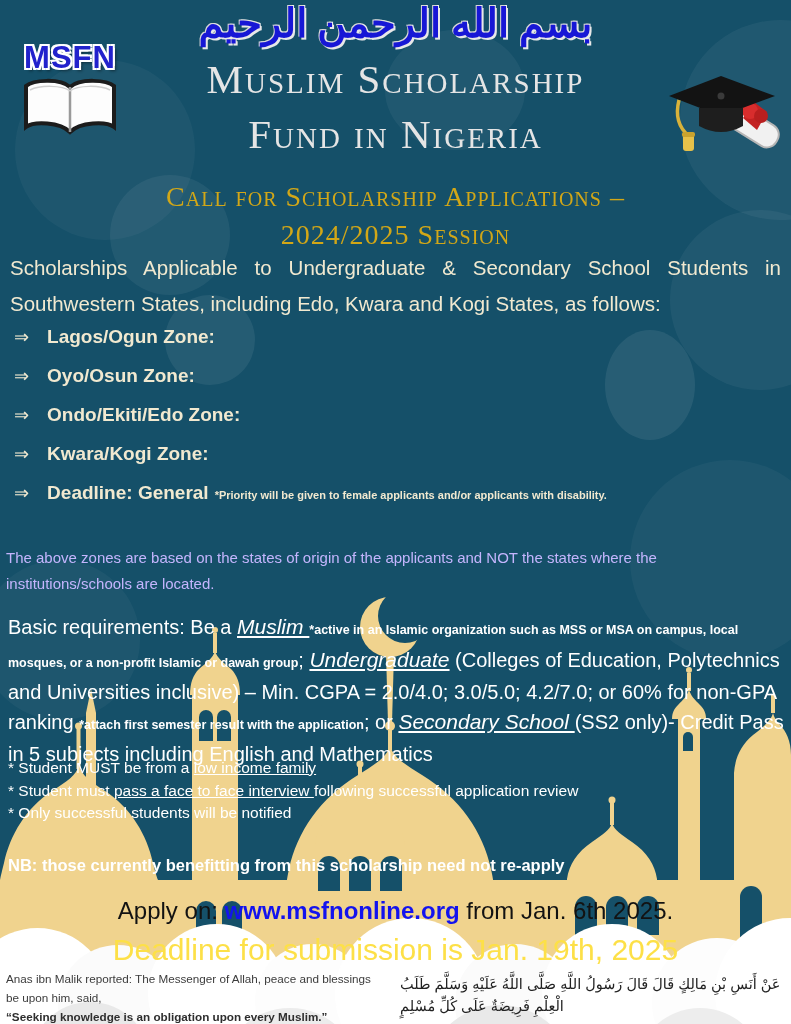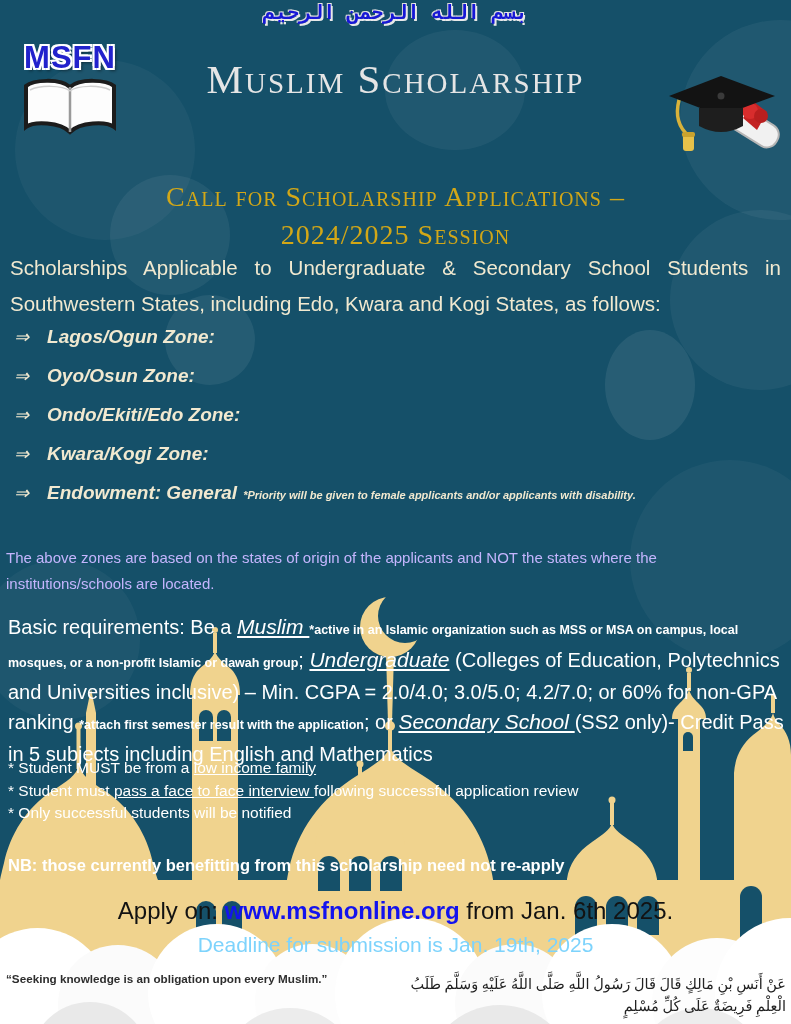"بسم الله الرحمن الرحيم" .calligraphy { font-family: Liberation Mono, monospace -> Liberation Serif, serif; font-size: 20px -> 40px }
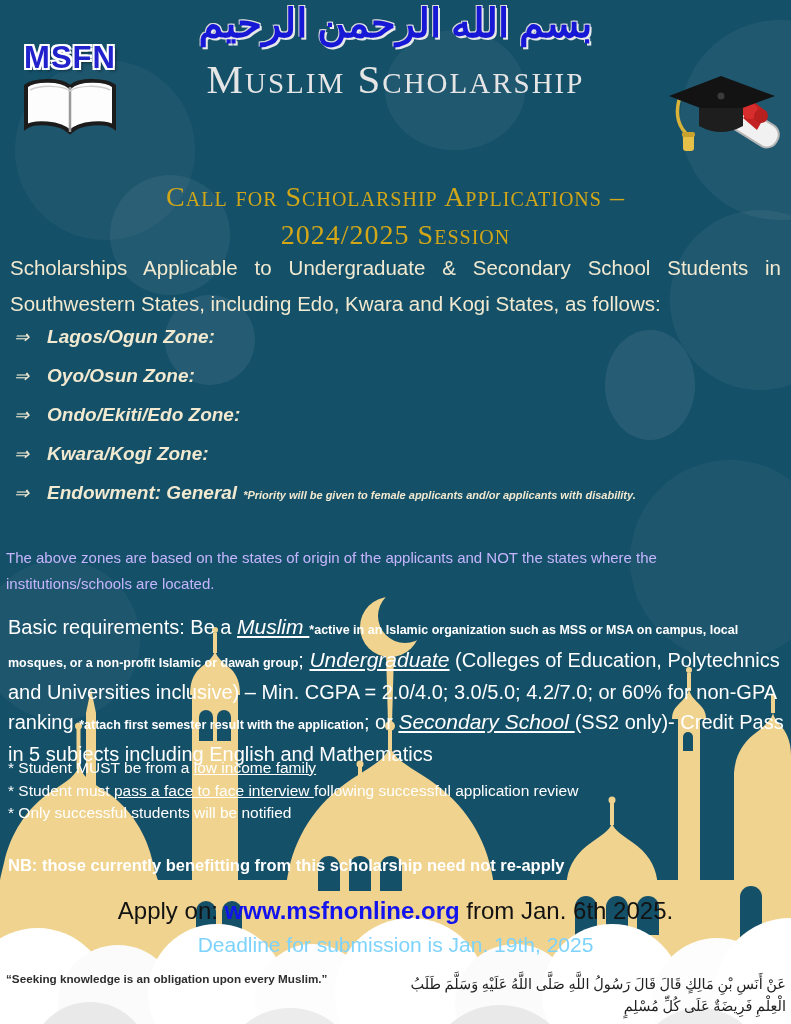"Fund in Nigeria" div.title-line { html: none -> <div>Fund in Nigeria</div> }
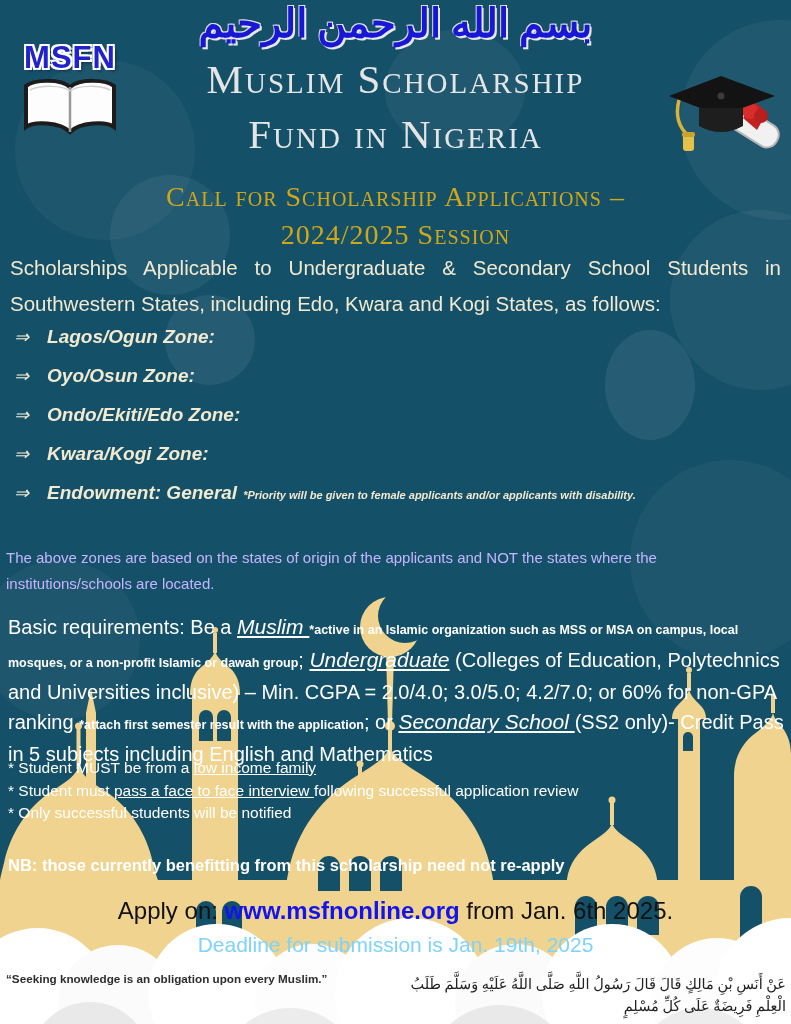"⇒ Lagos/Ogun Zone:" .zones { font-style: italic -> none }
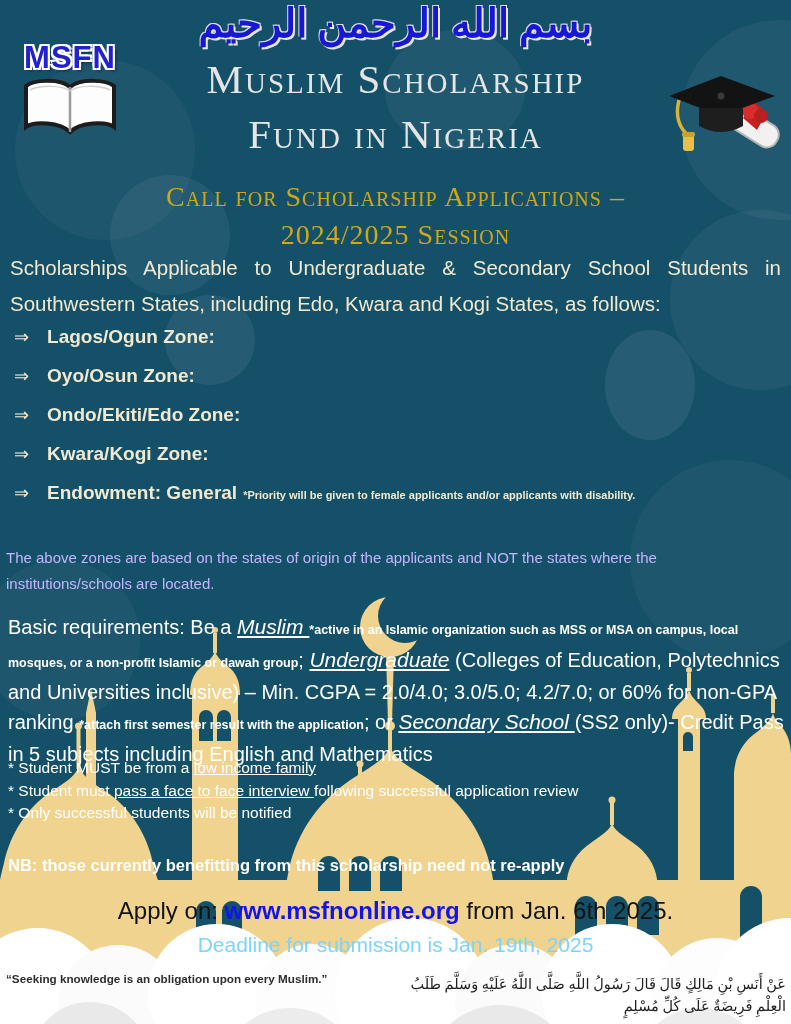"Endowment: General" span.zlabel { text: Endowment -> Deadline }
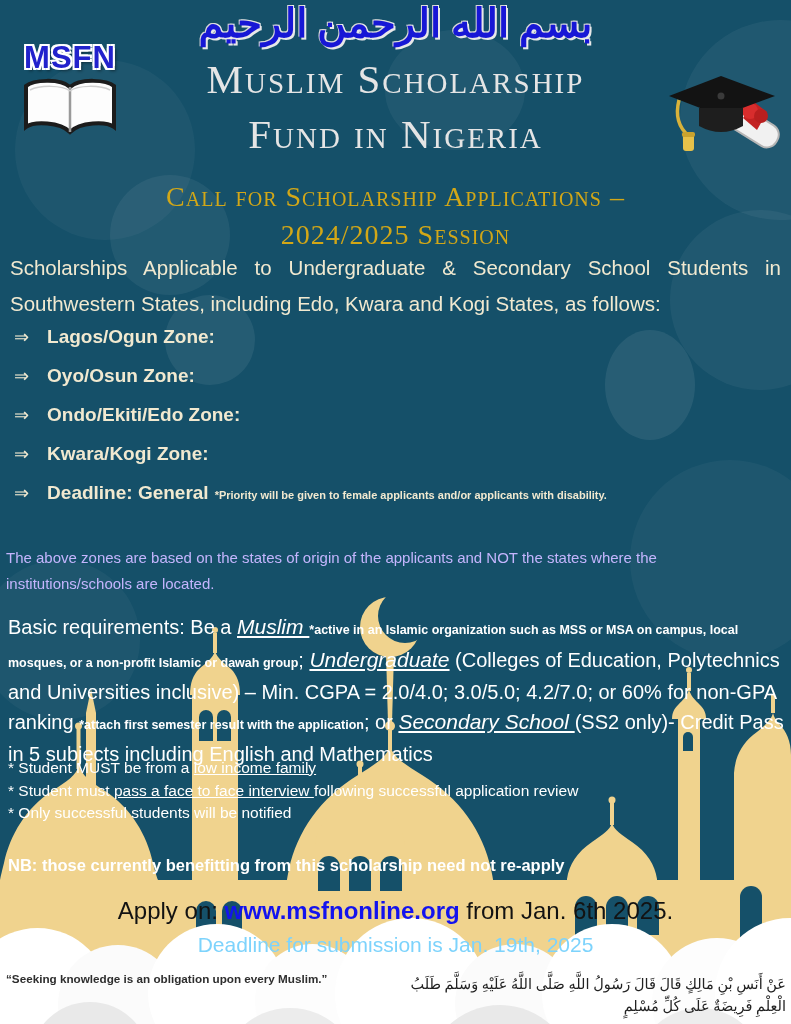"Deadline for submission is Jan." .apply2 { color: #7dd3fc -> #fde047; font-size: 21px -> 30px }
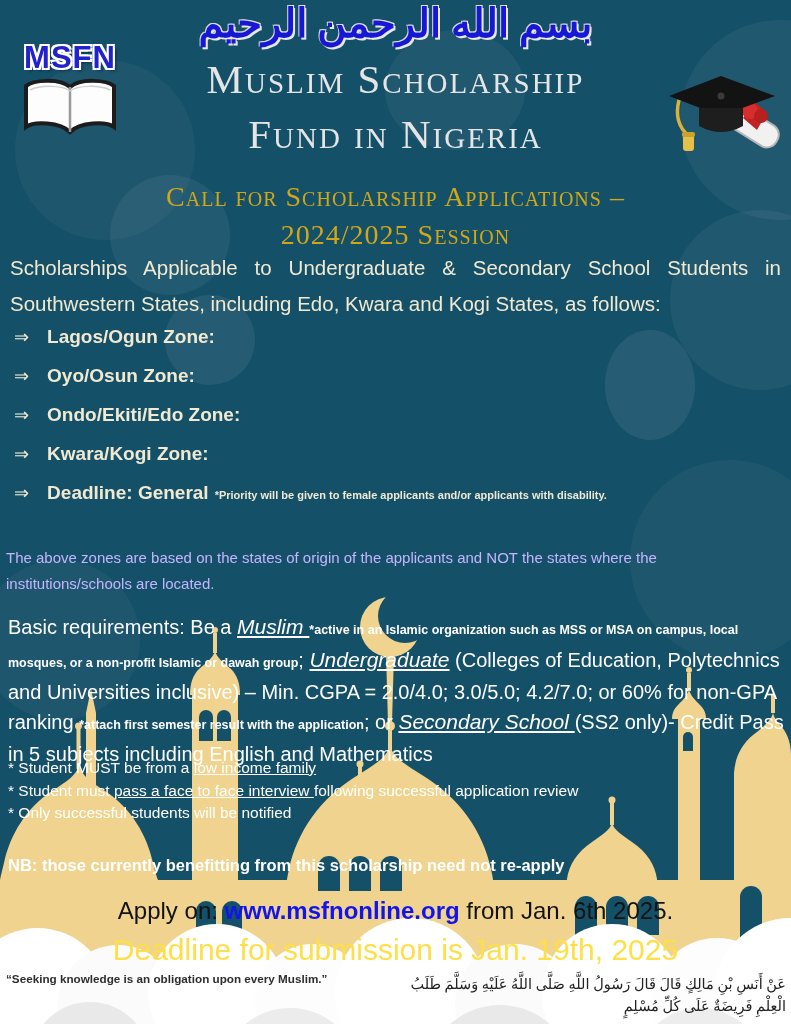"Anas ibn Malik reported: The" div { html: none -> <div>Anas ibn Malik reported: The Messenger of Allah, peace and blessings be upon him, said,</div> }
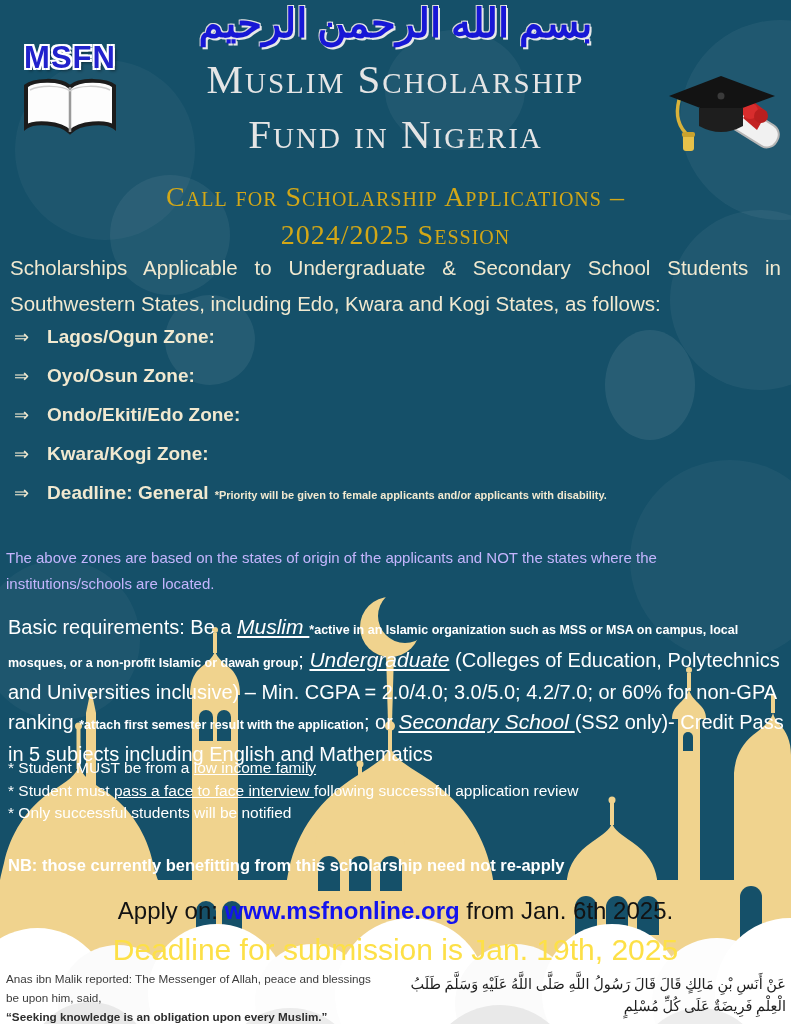"عَنْ أَنَسِ بْنِ مَالِكٍ قَالَ" .foot-ar { font-family: Liberation Serif, serif -> Liberation Sans, sans-serif; text-align: right -> left }
